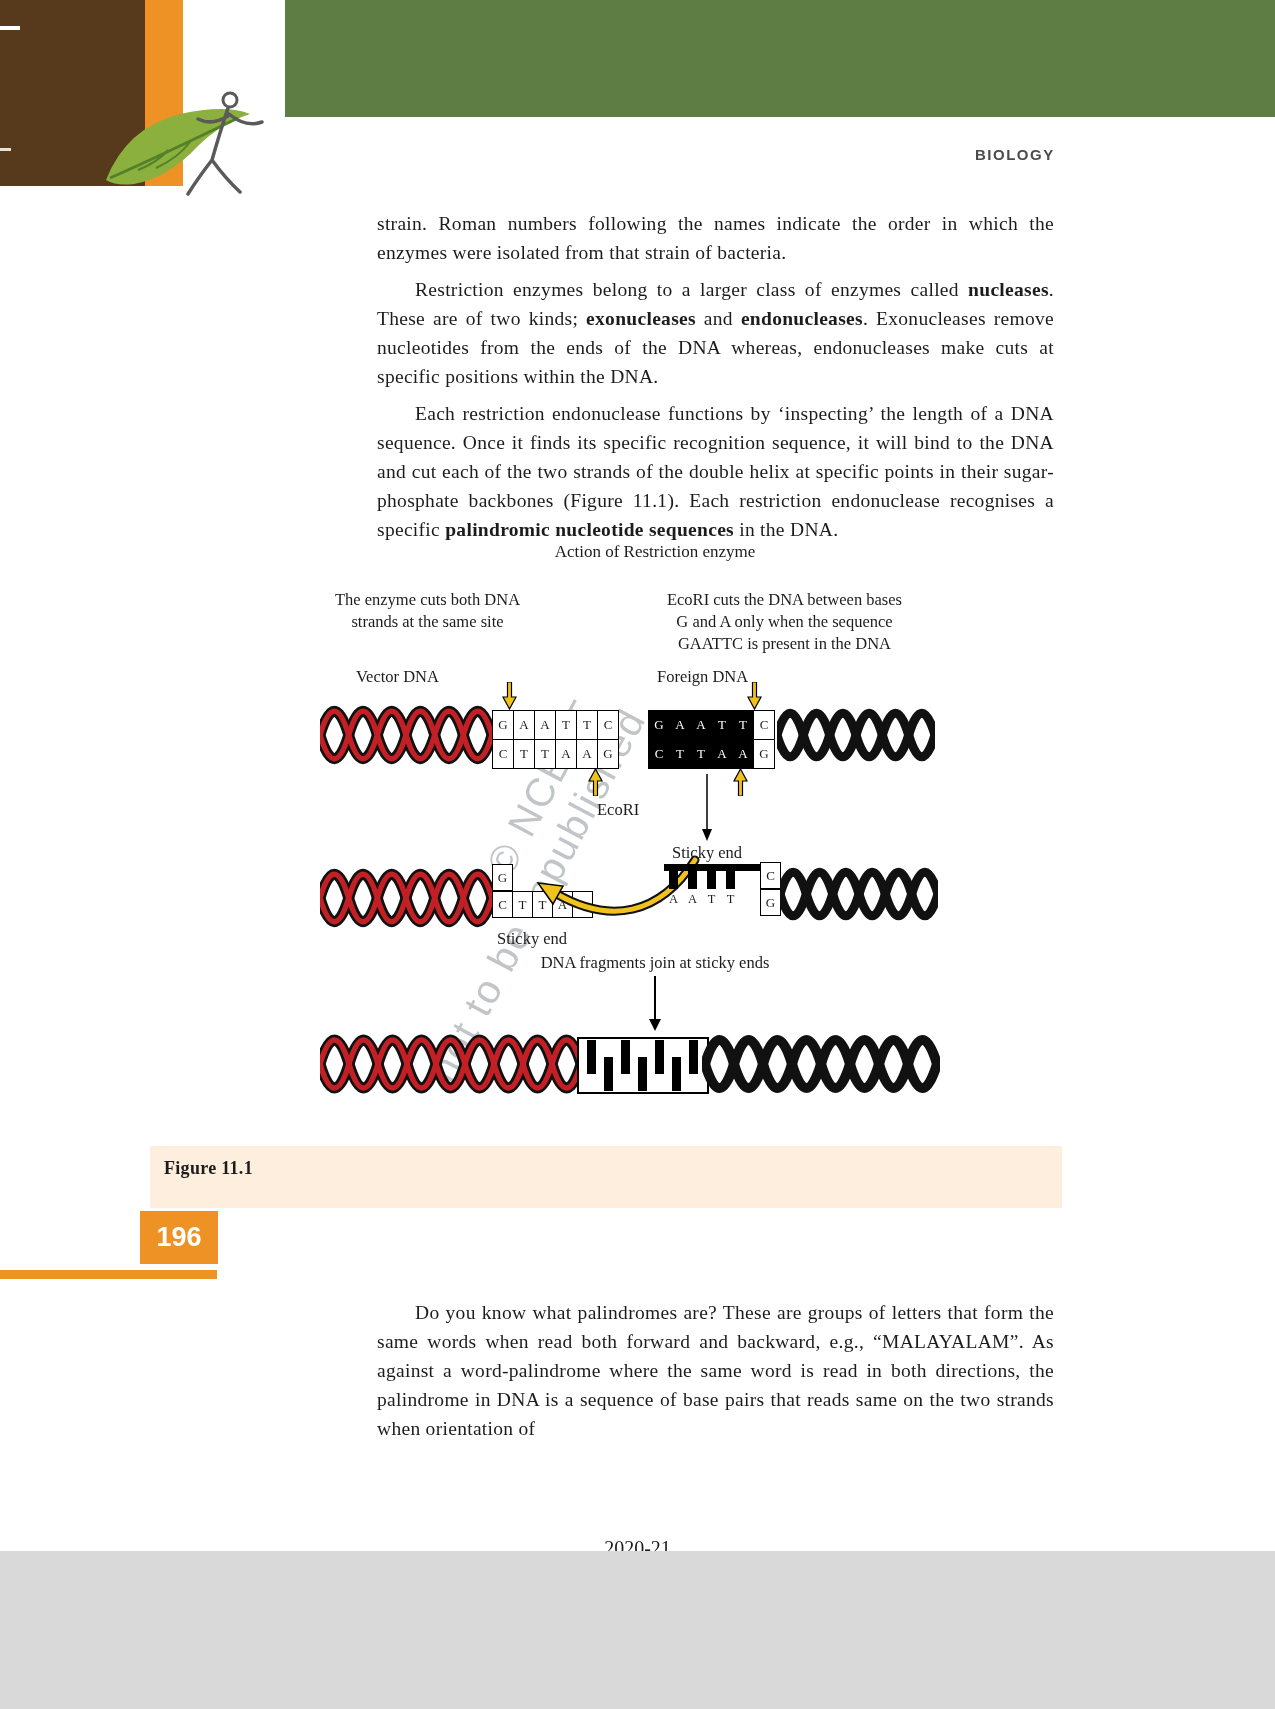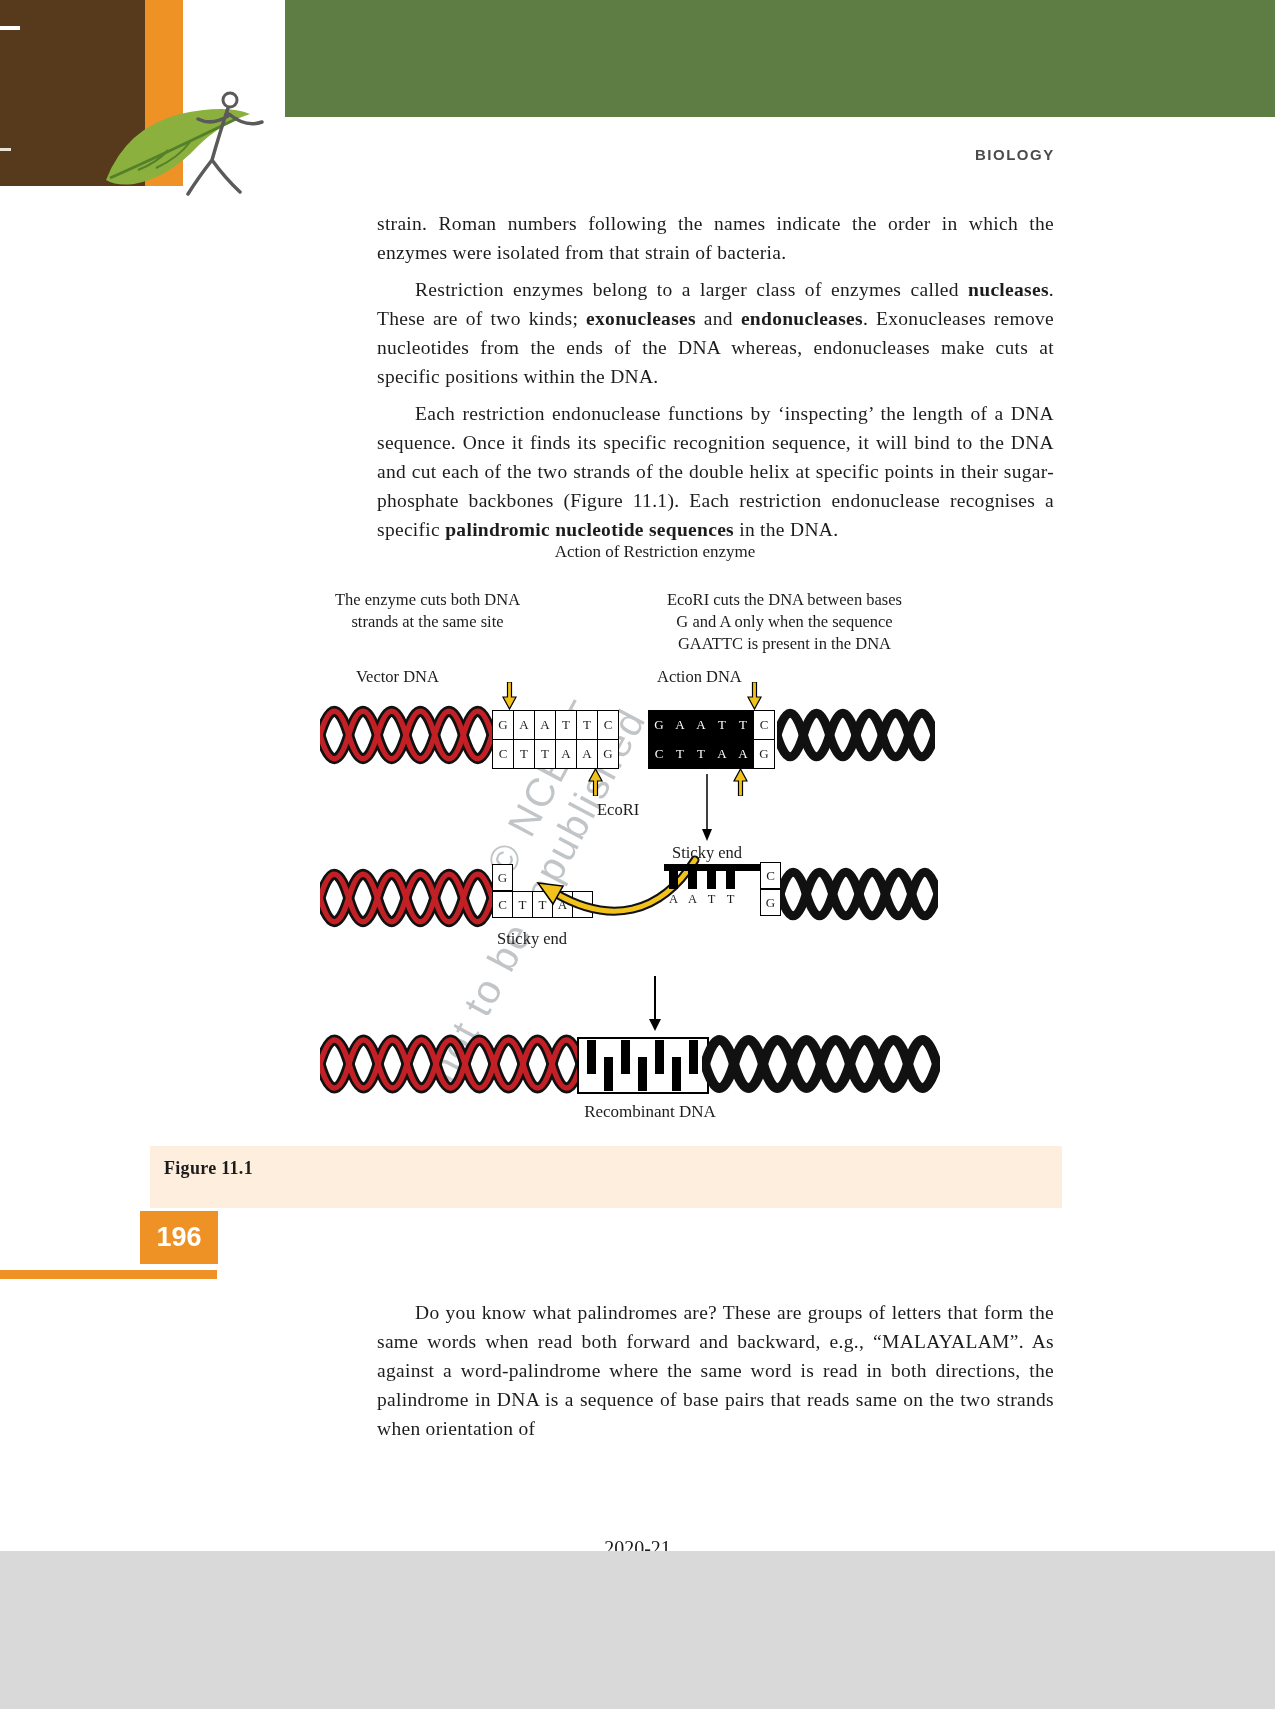"Action DNA" div.abs { text: Action -> Foreign }
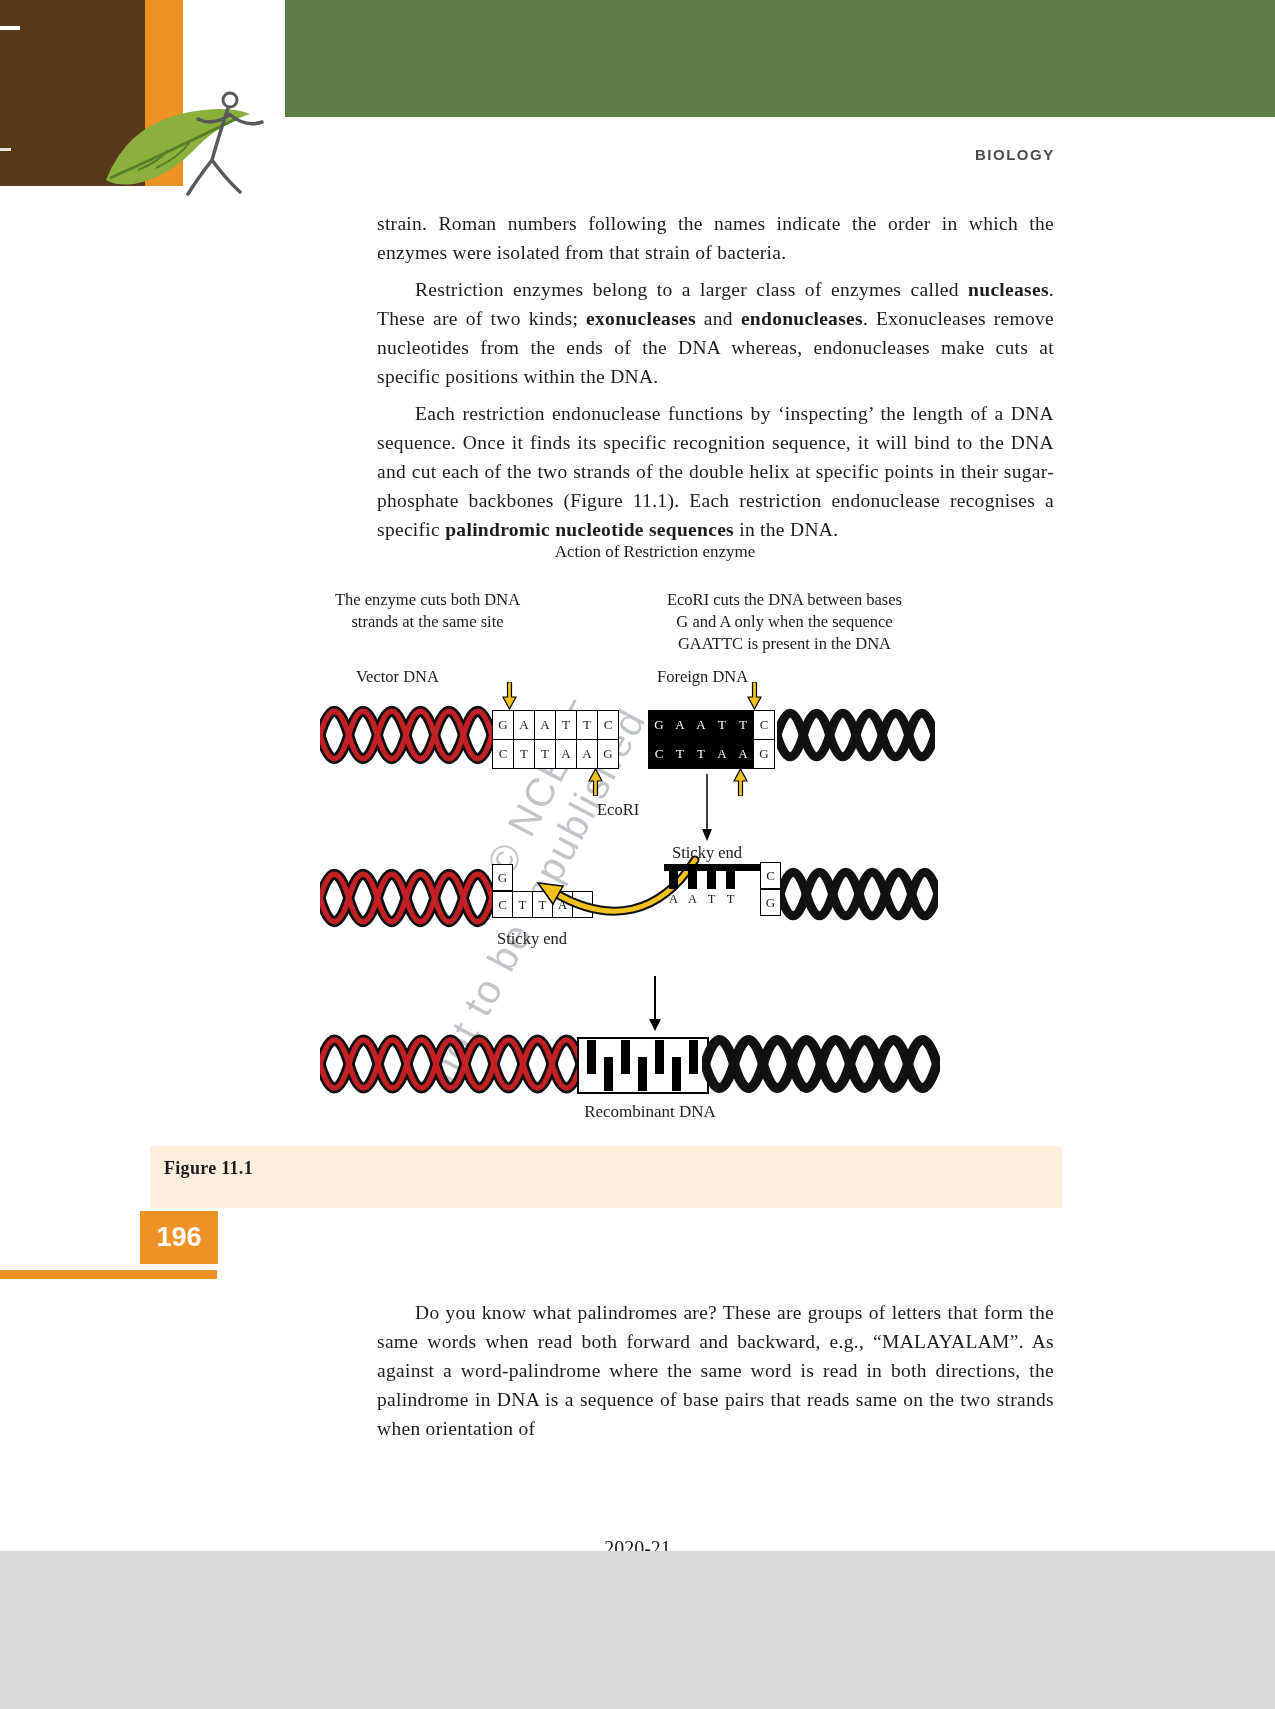"DNA fragments join at sticky" div.abs { html: none -> <div>DNA fragments join at sticky ends</div> }
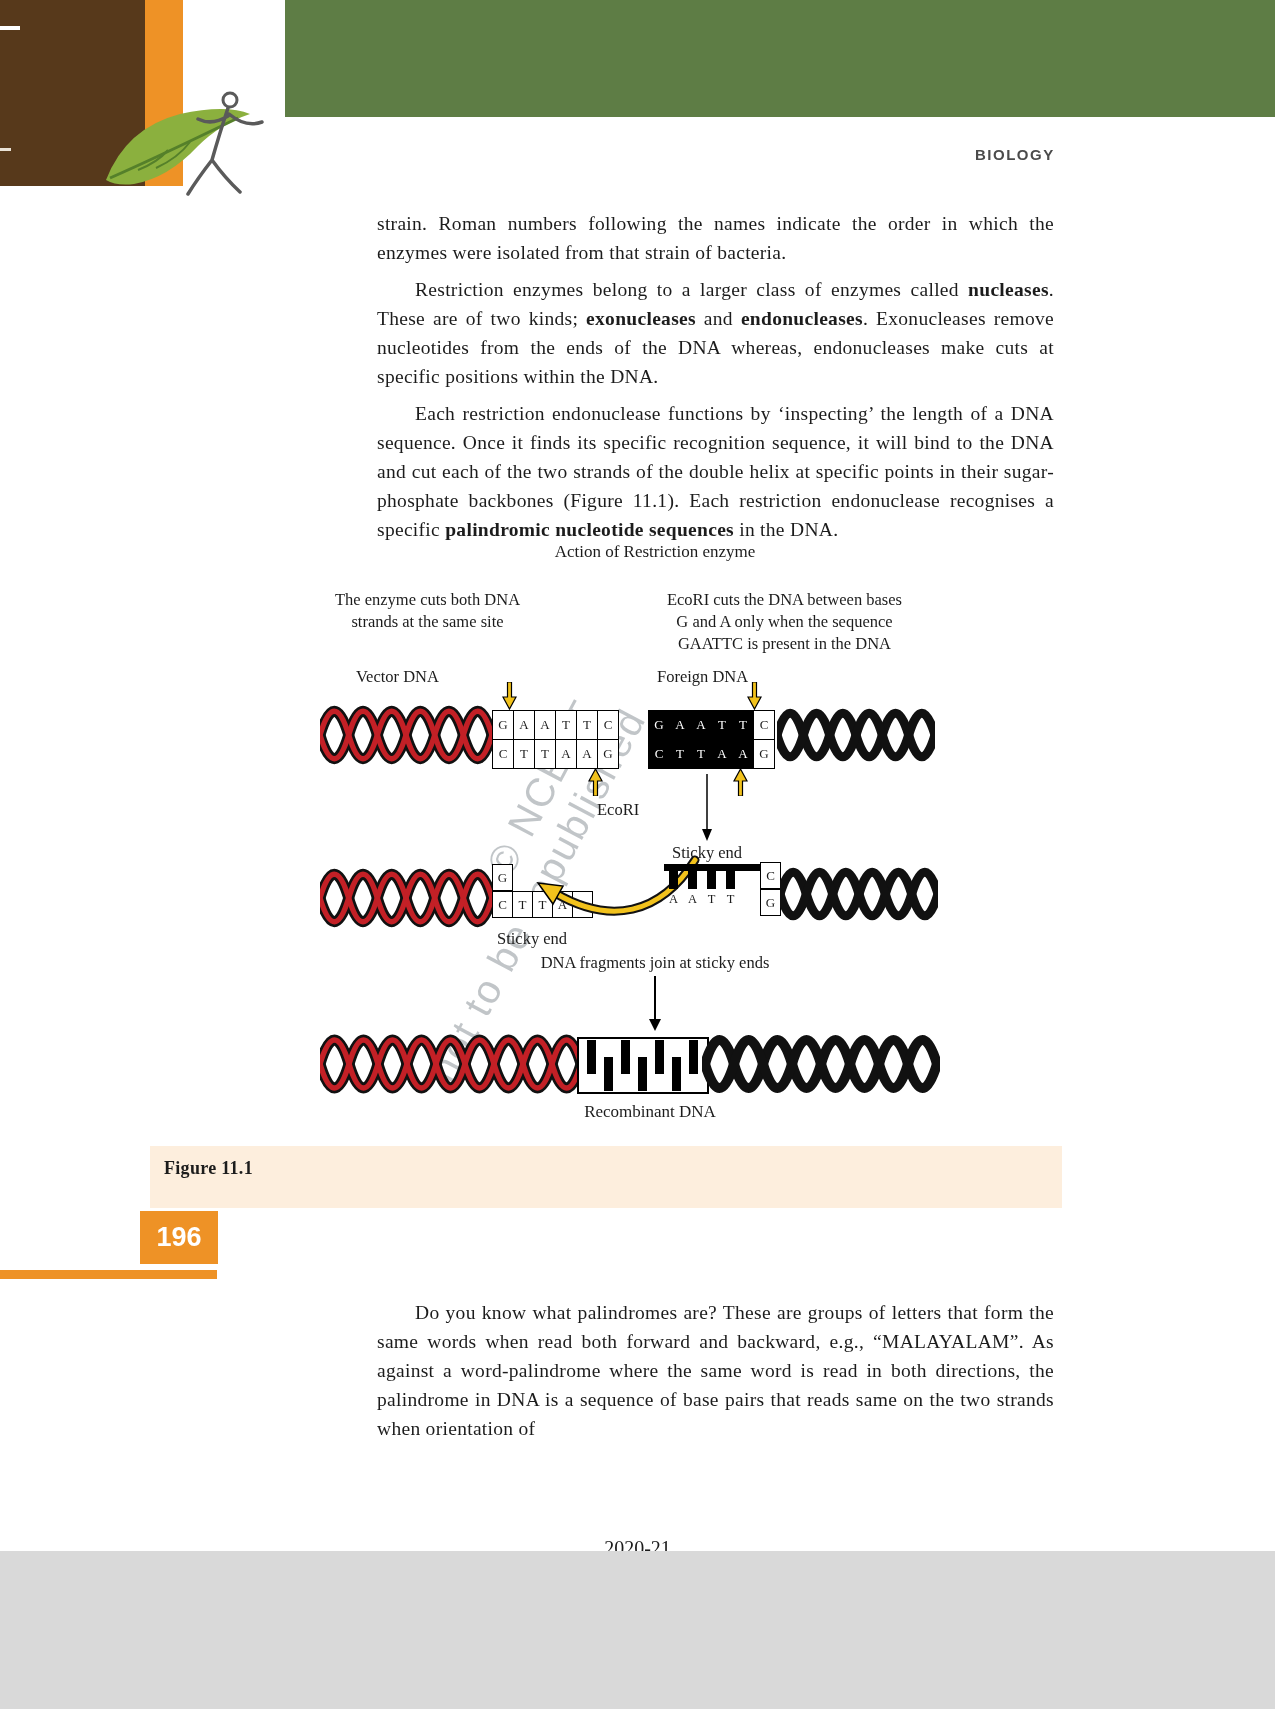"Recombinant DNA" div.abs { html: <div>Recombinant DNA</div> -> none }
